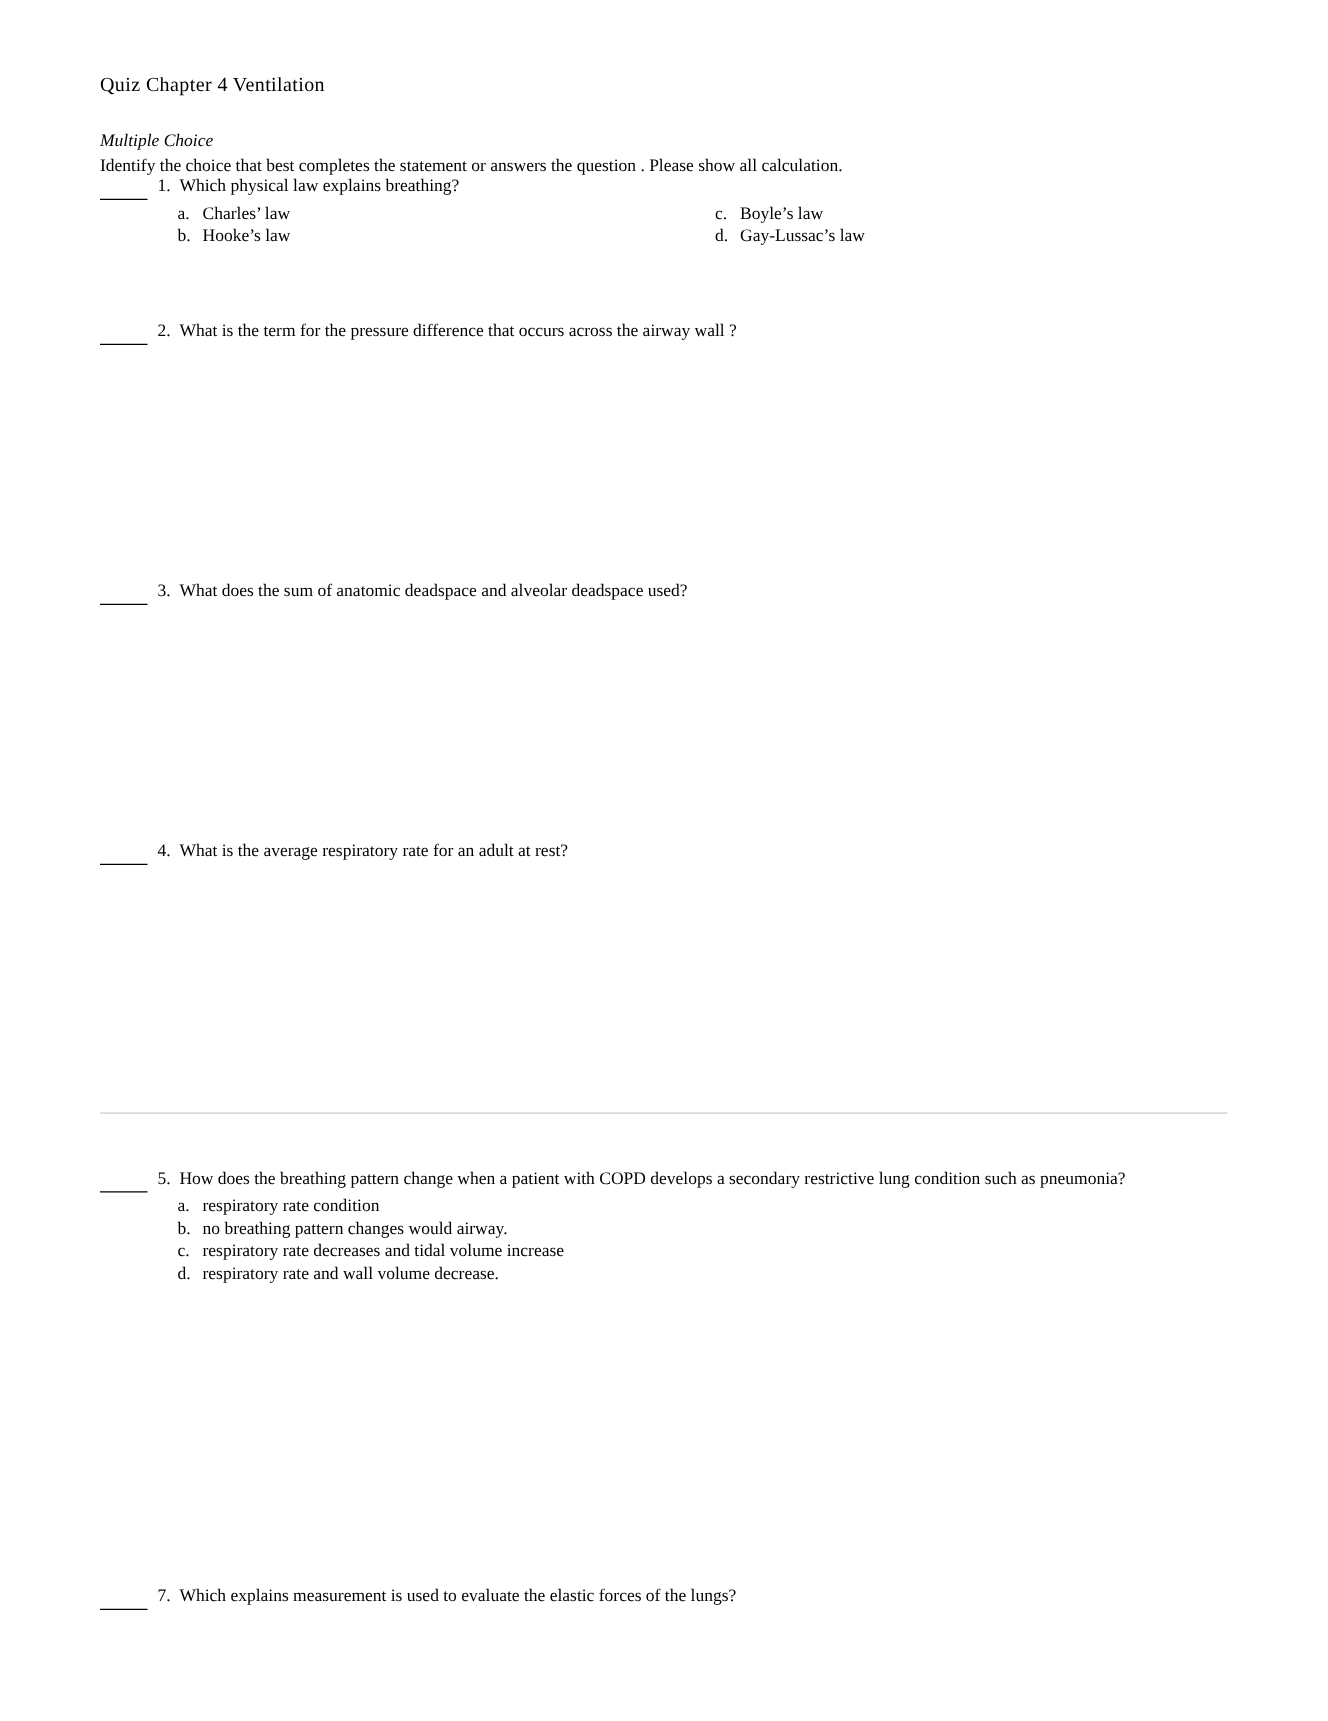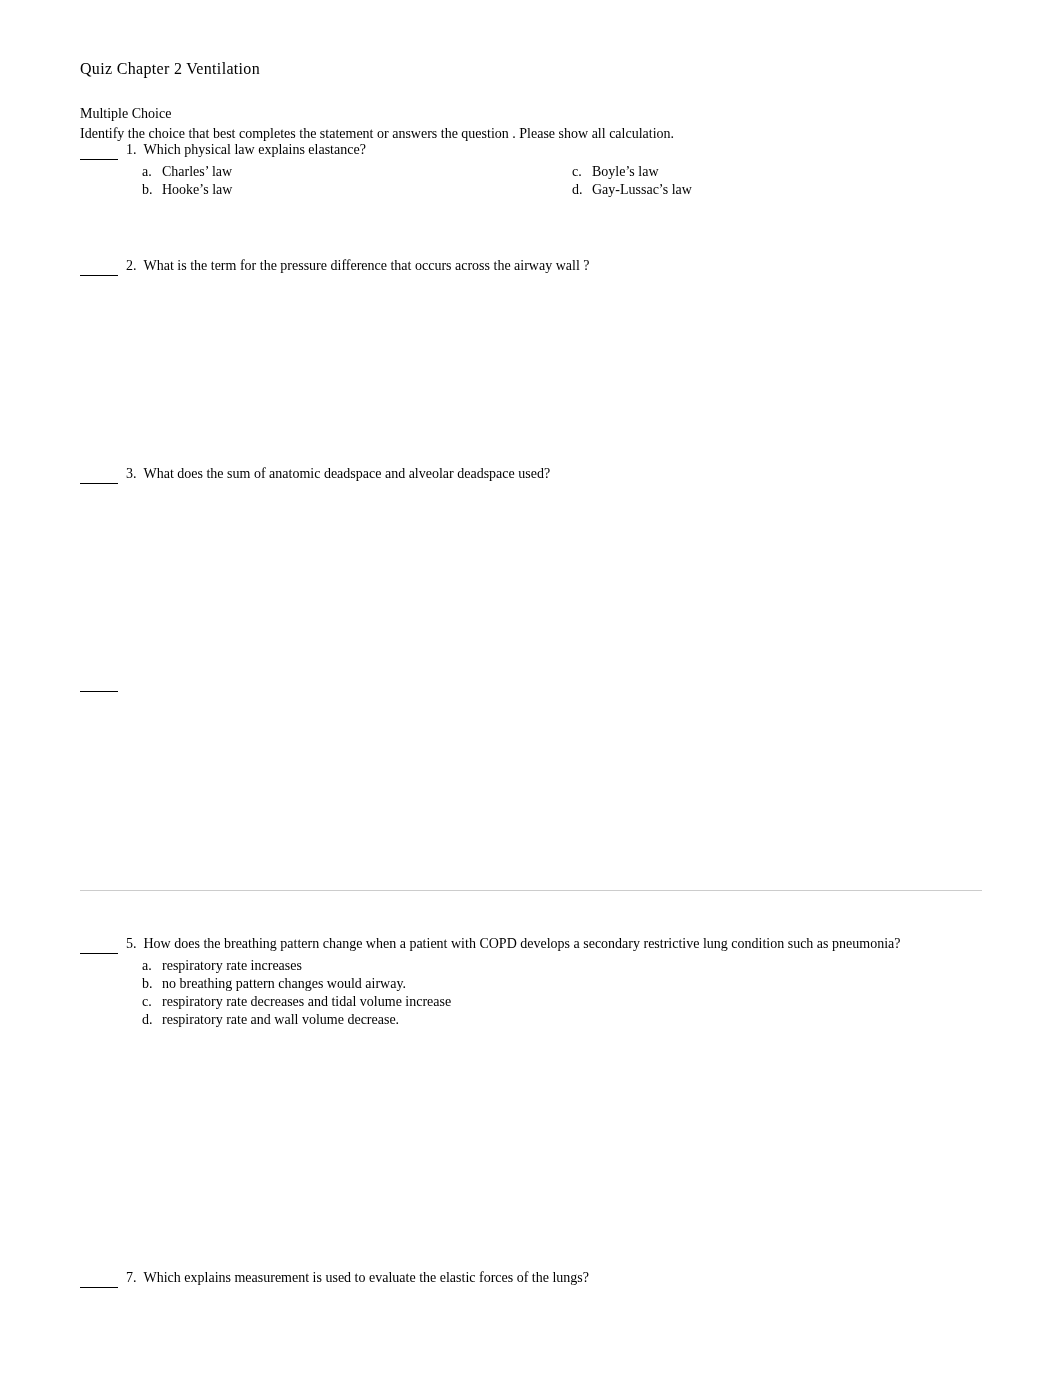"Quiz Chapter 2 Ventilation" h1.quiz-title { text: 2 -> 4 }
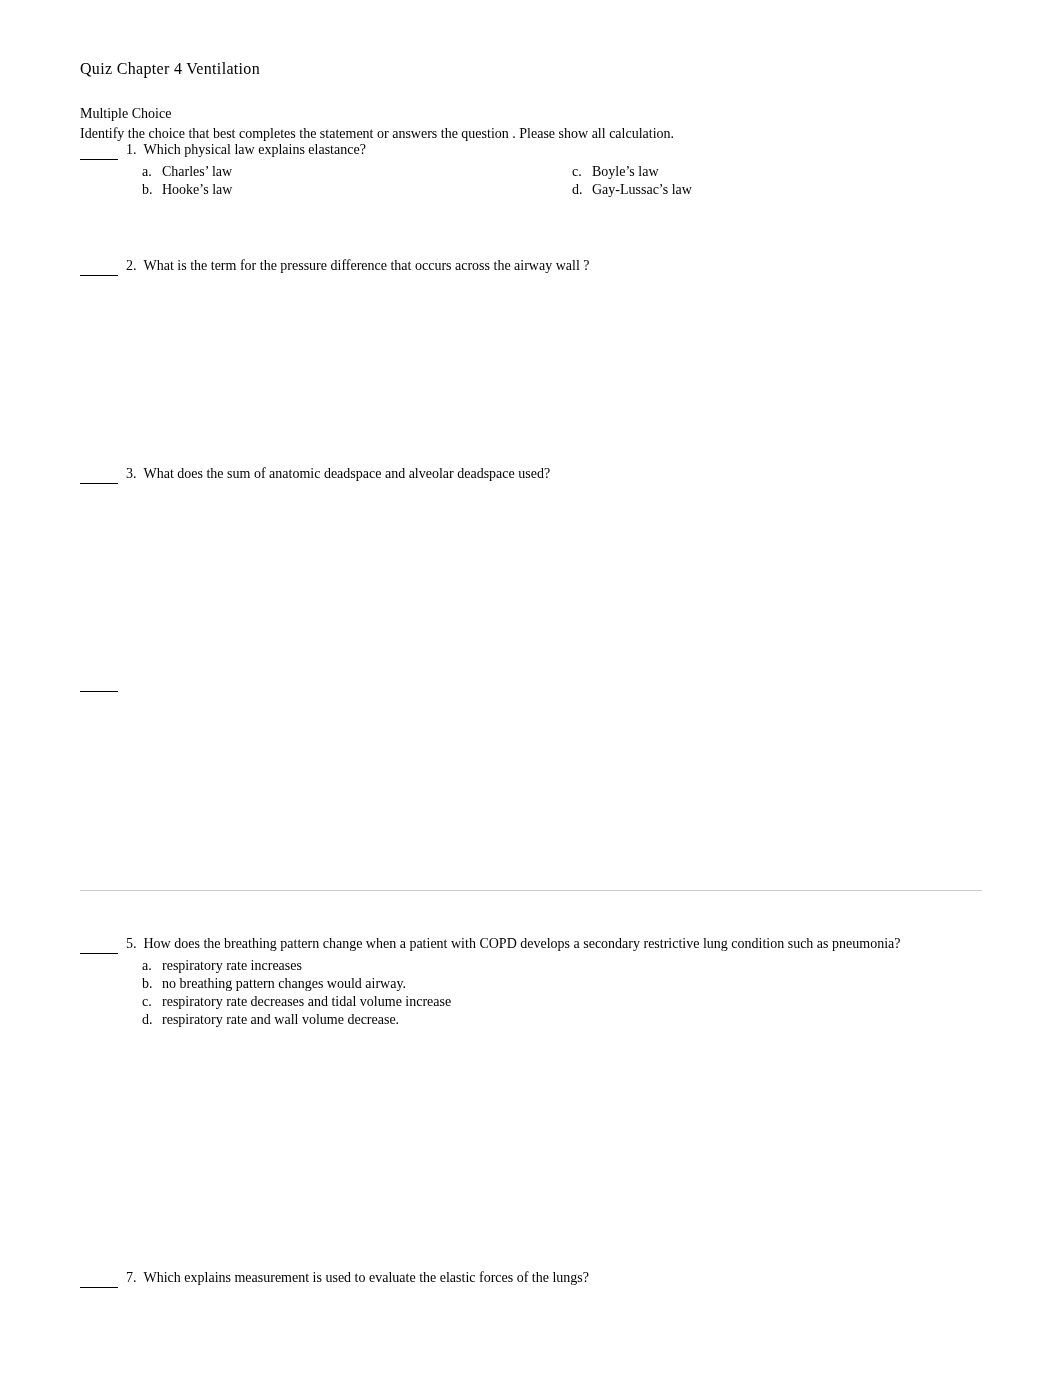"Multiple Choice" .section-header { font-style: none -> italic }
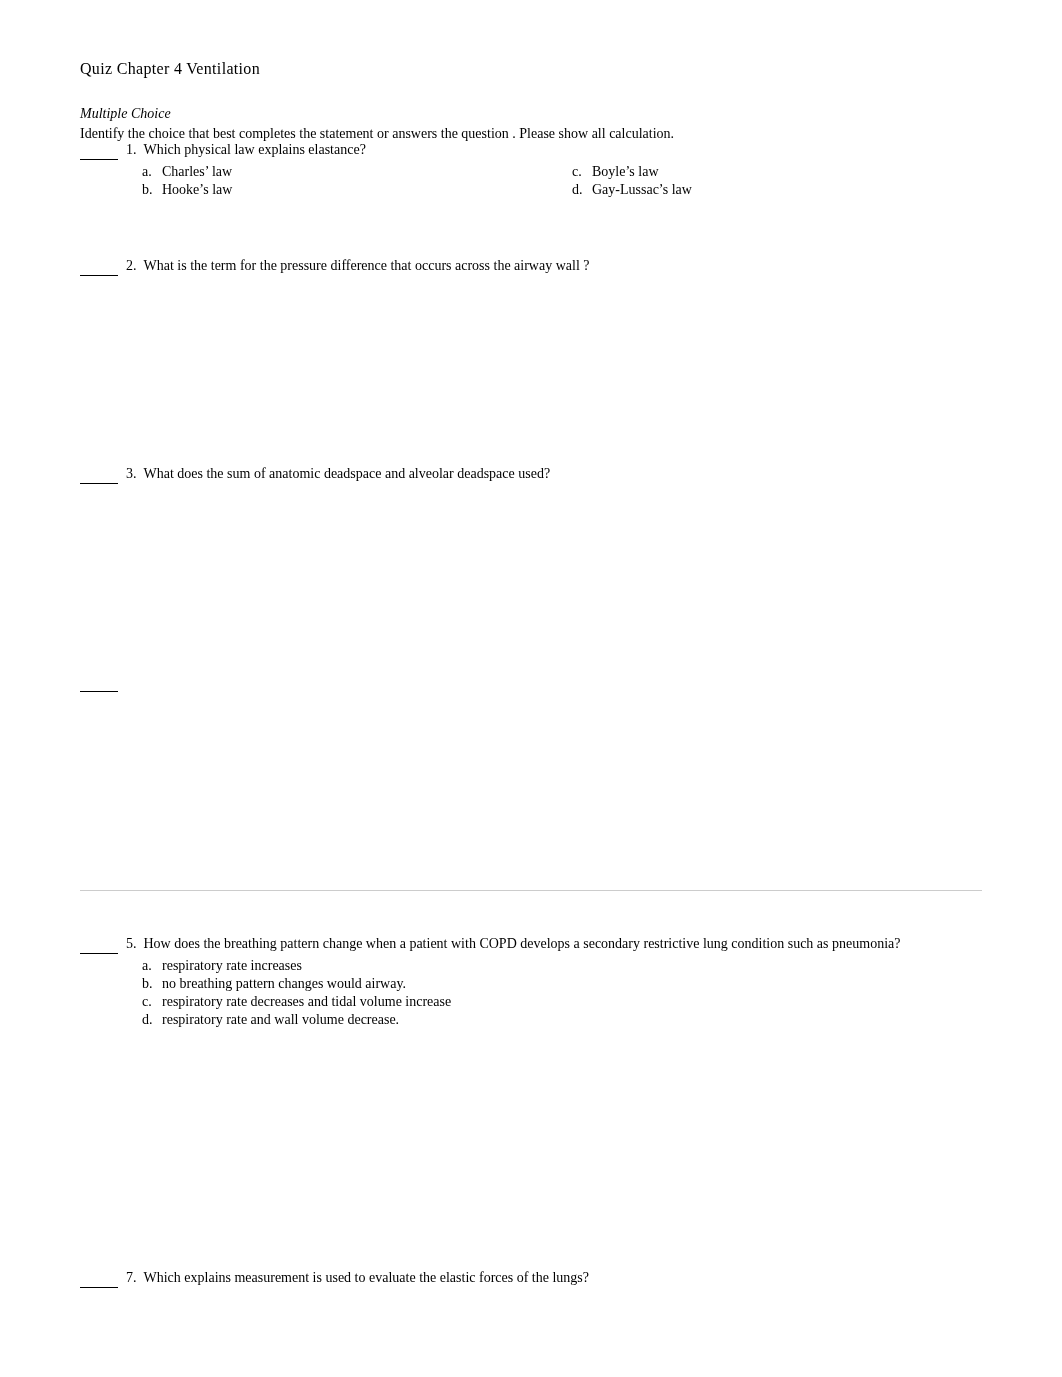"Which physical law explains elastance?" span { text: elastance -> breathing }
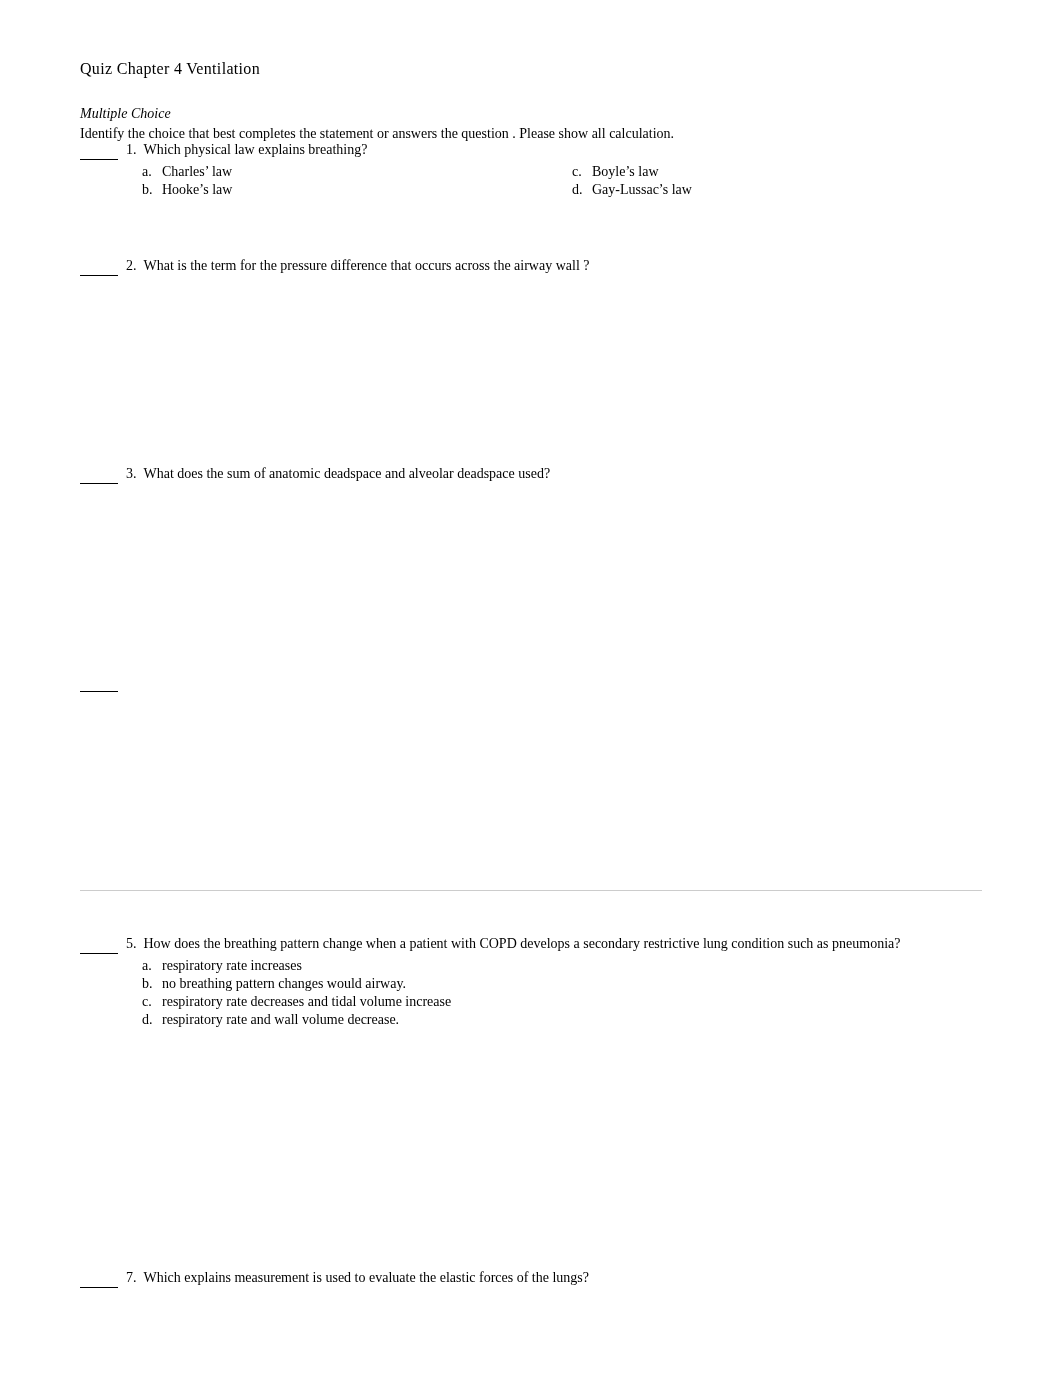"4. What is the average" div.question-content { html: none -> <div> <span>4. &nbsp;</span><span>What is the average respiratory rate for an adult at rest?</span> </div> }
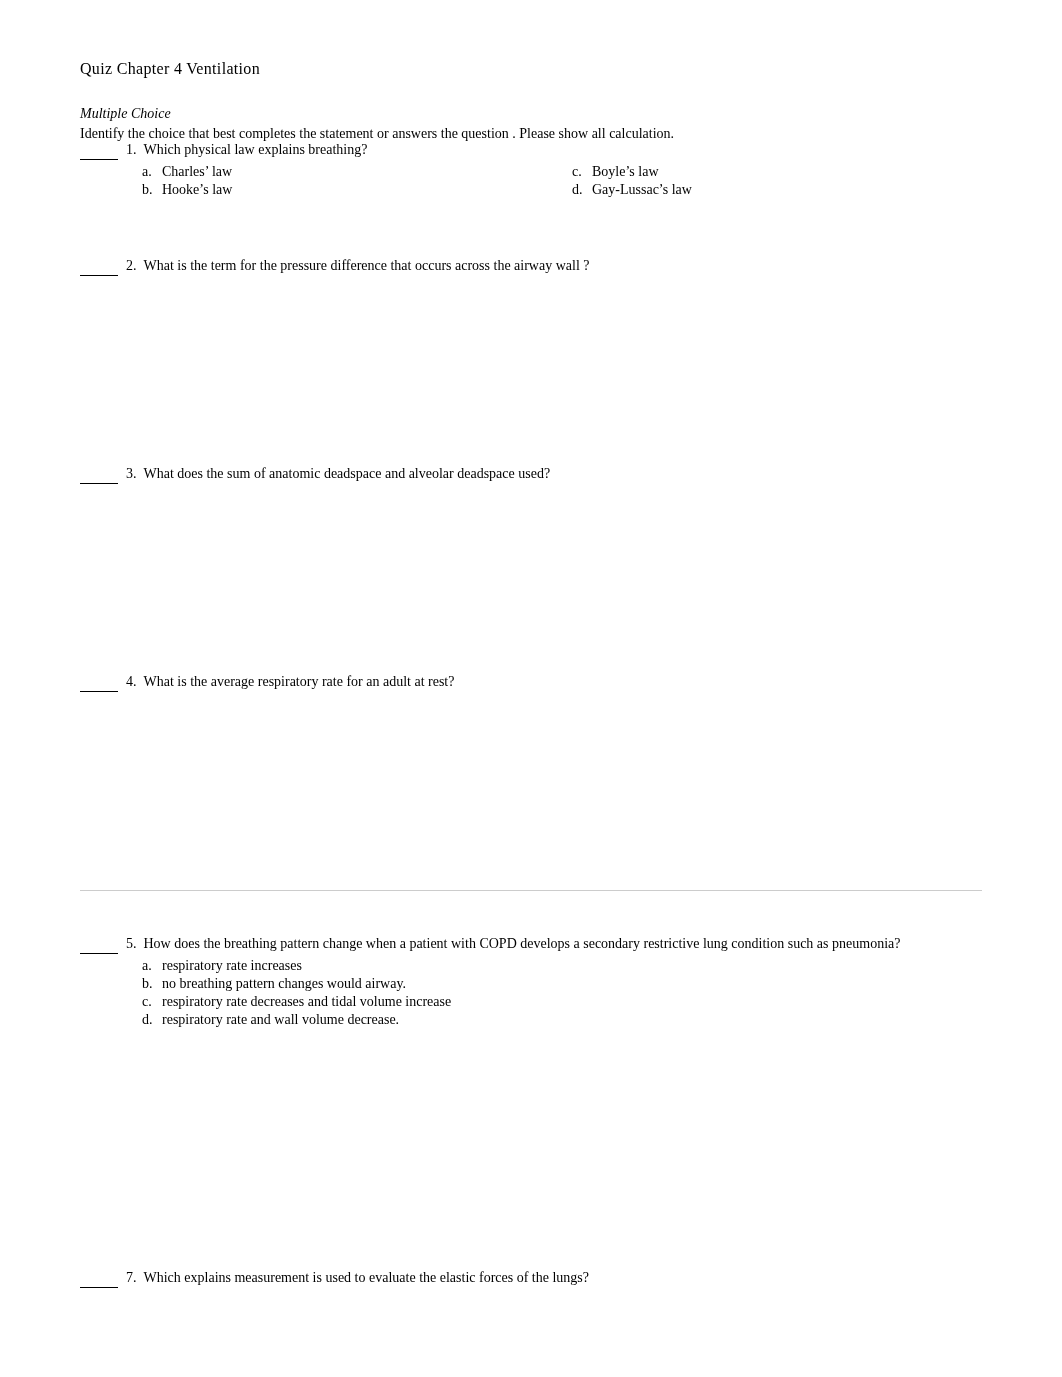"respiratory rate increases" span { text: increases -> condition }
